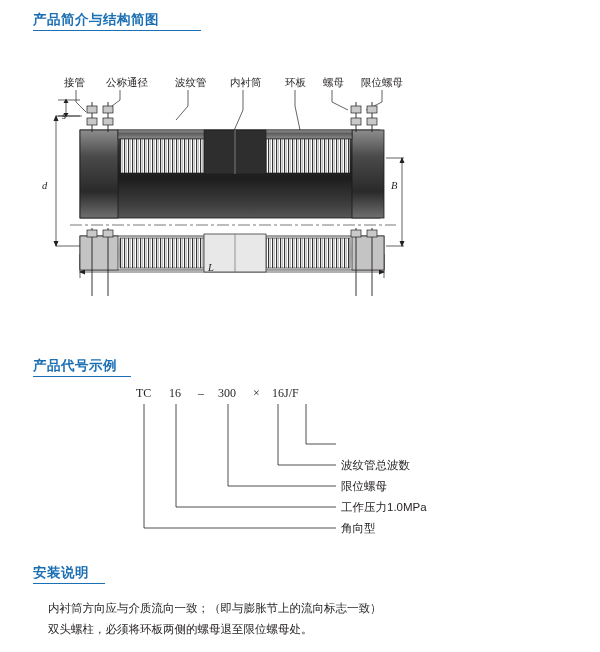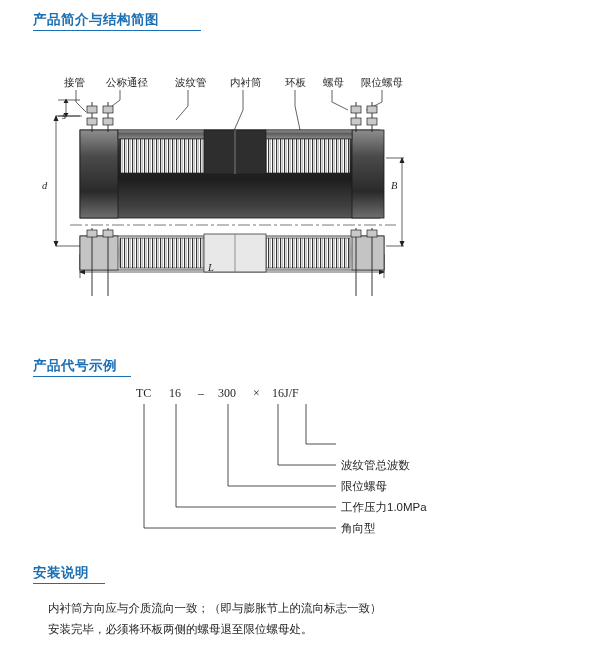"安装完毕，必须将环板两侧的螺母退至限位螺母处。" div.install-line { text: 安装完毕 -> 双头螺柱 }
